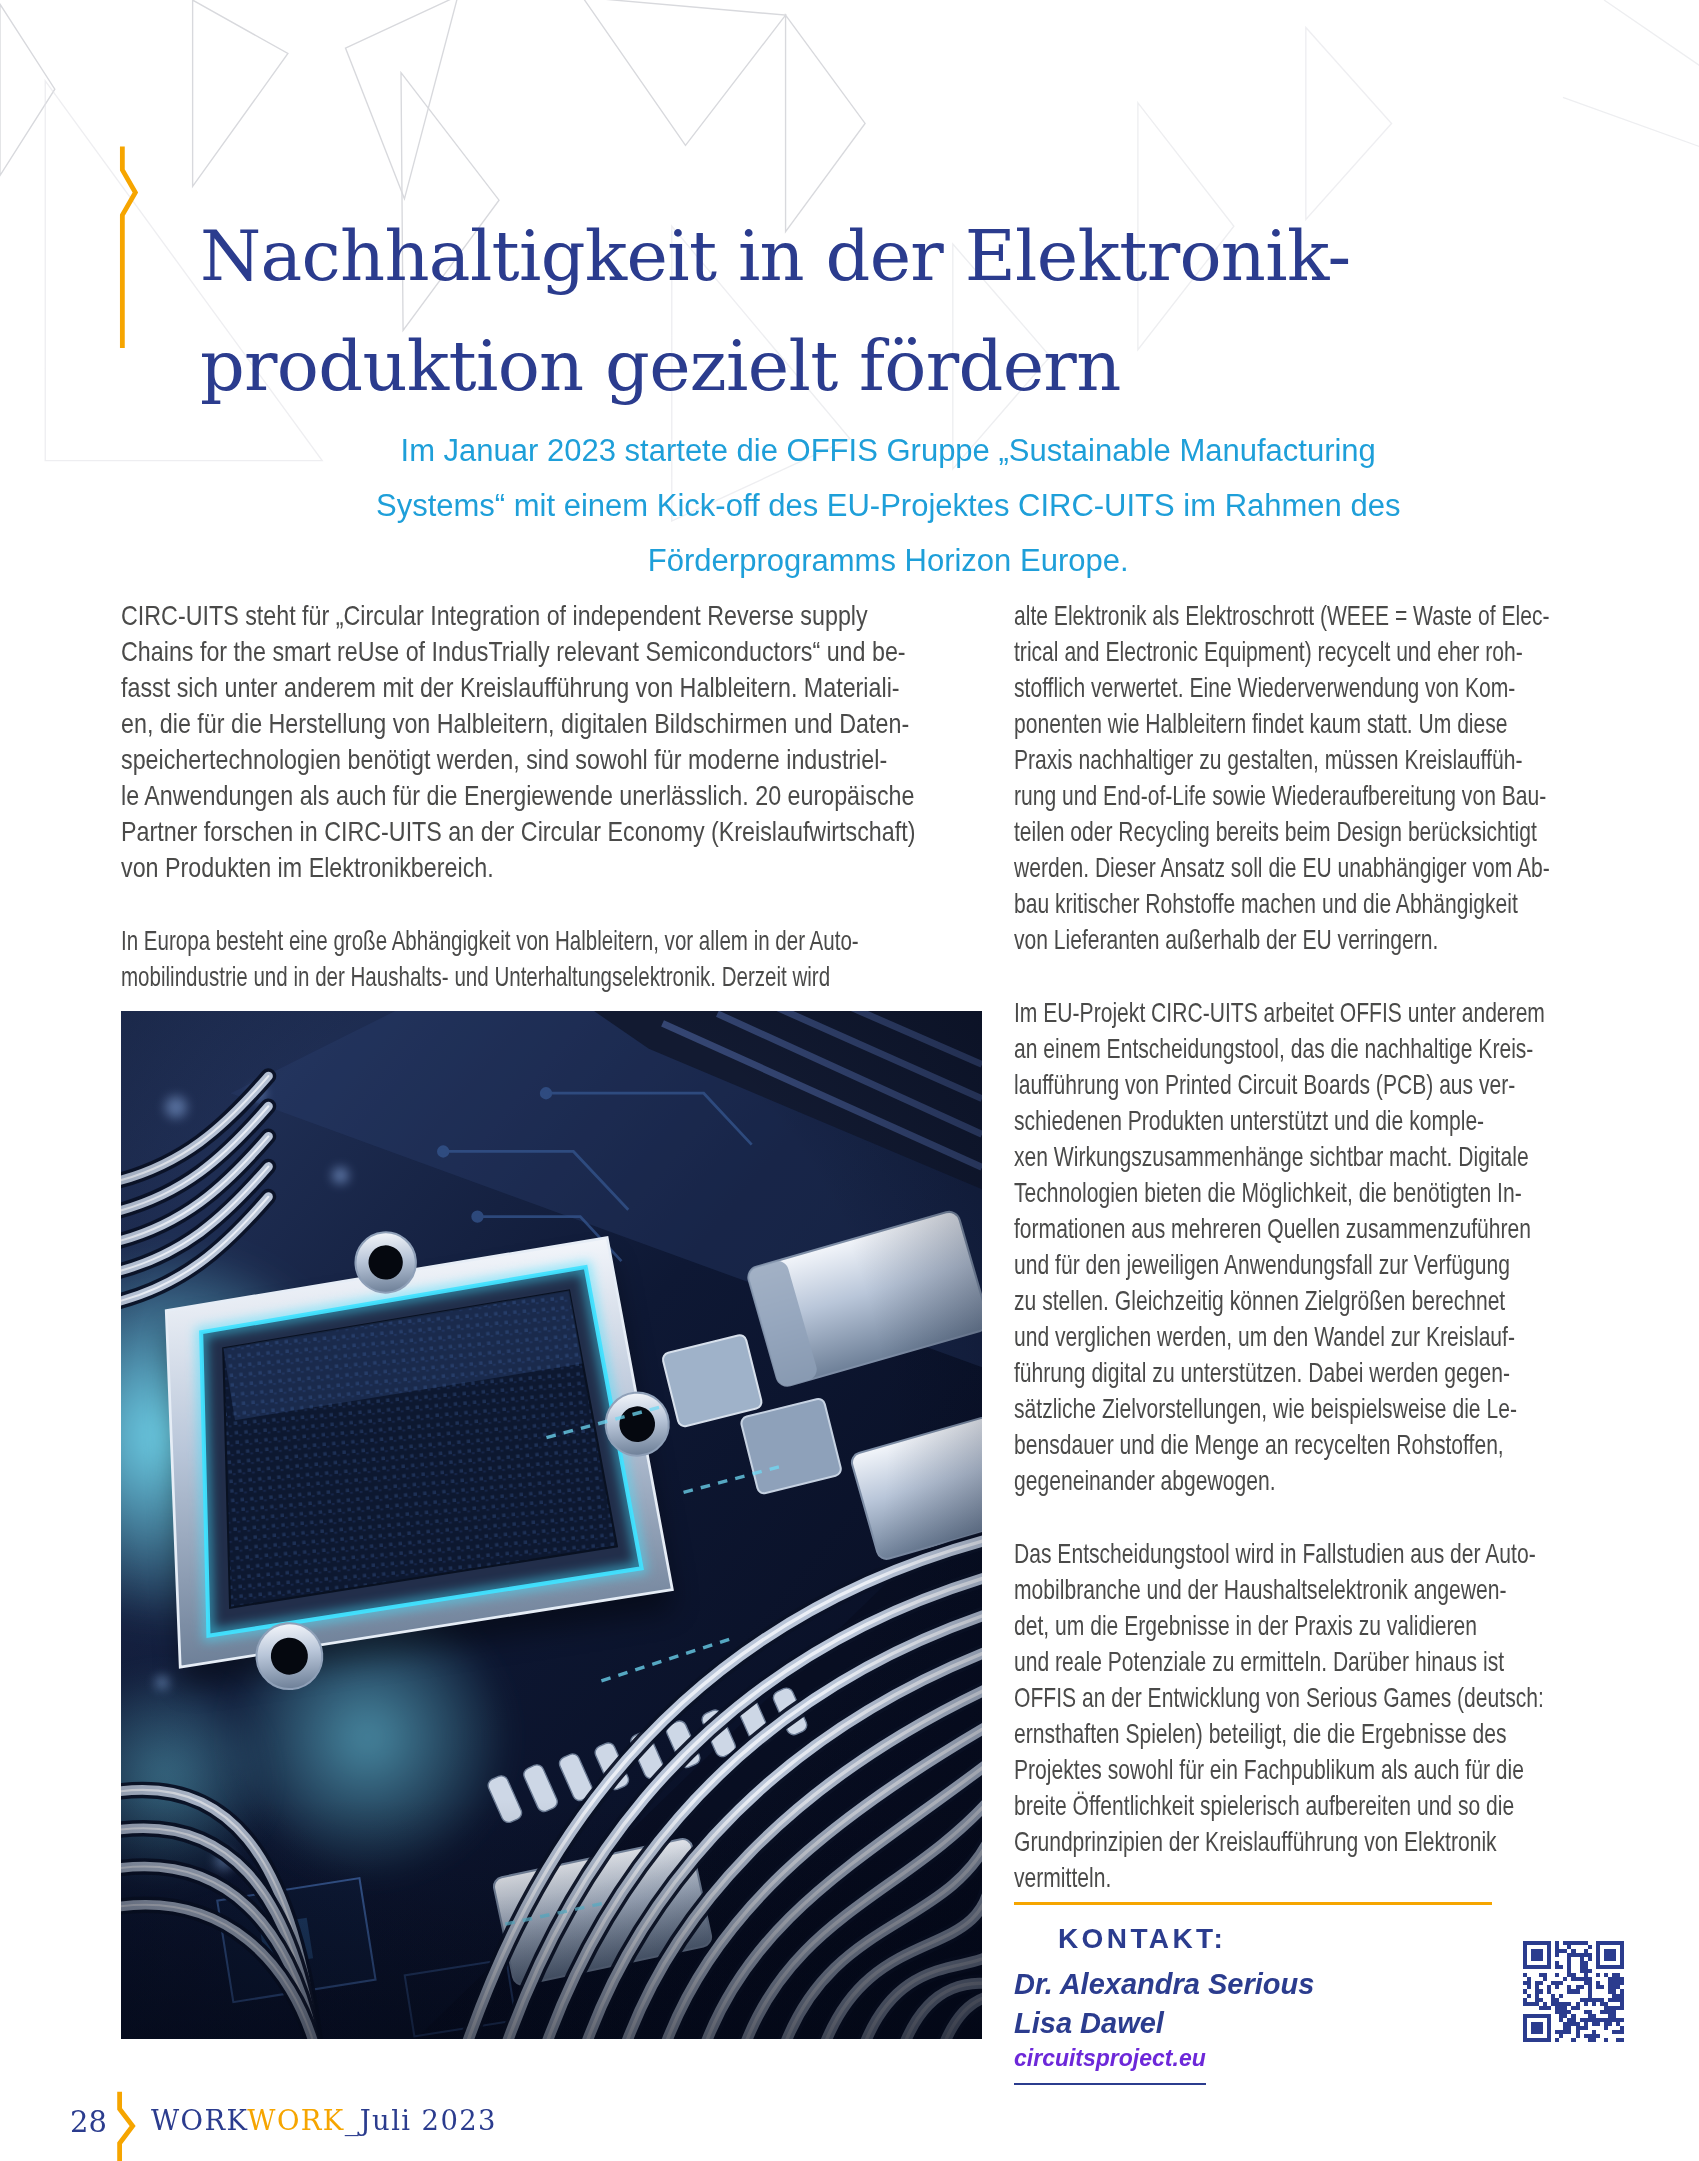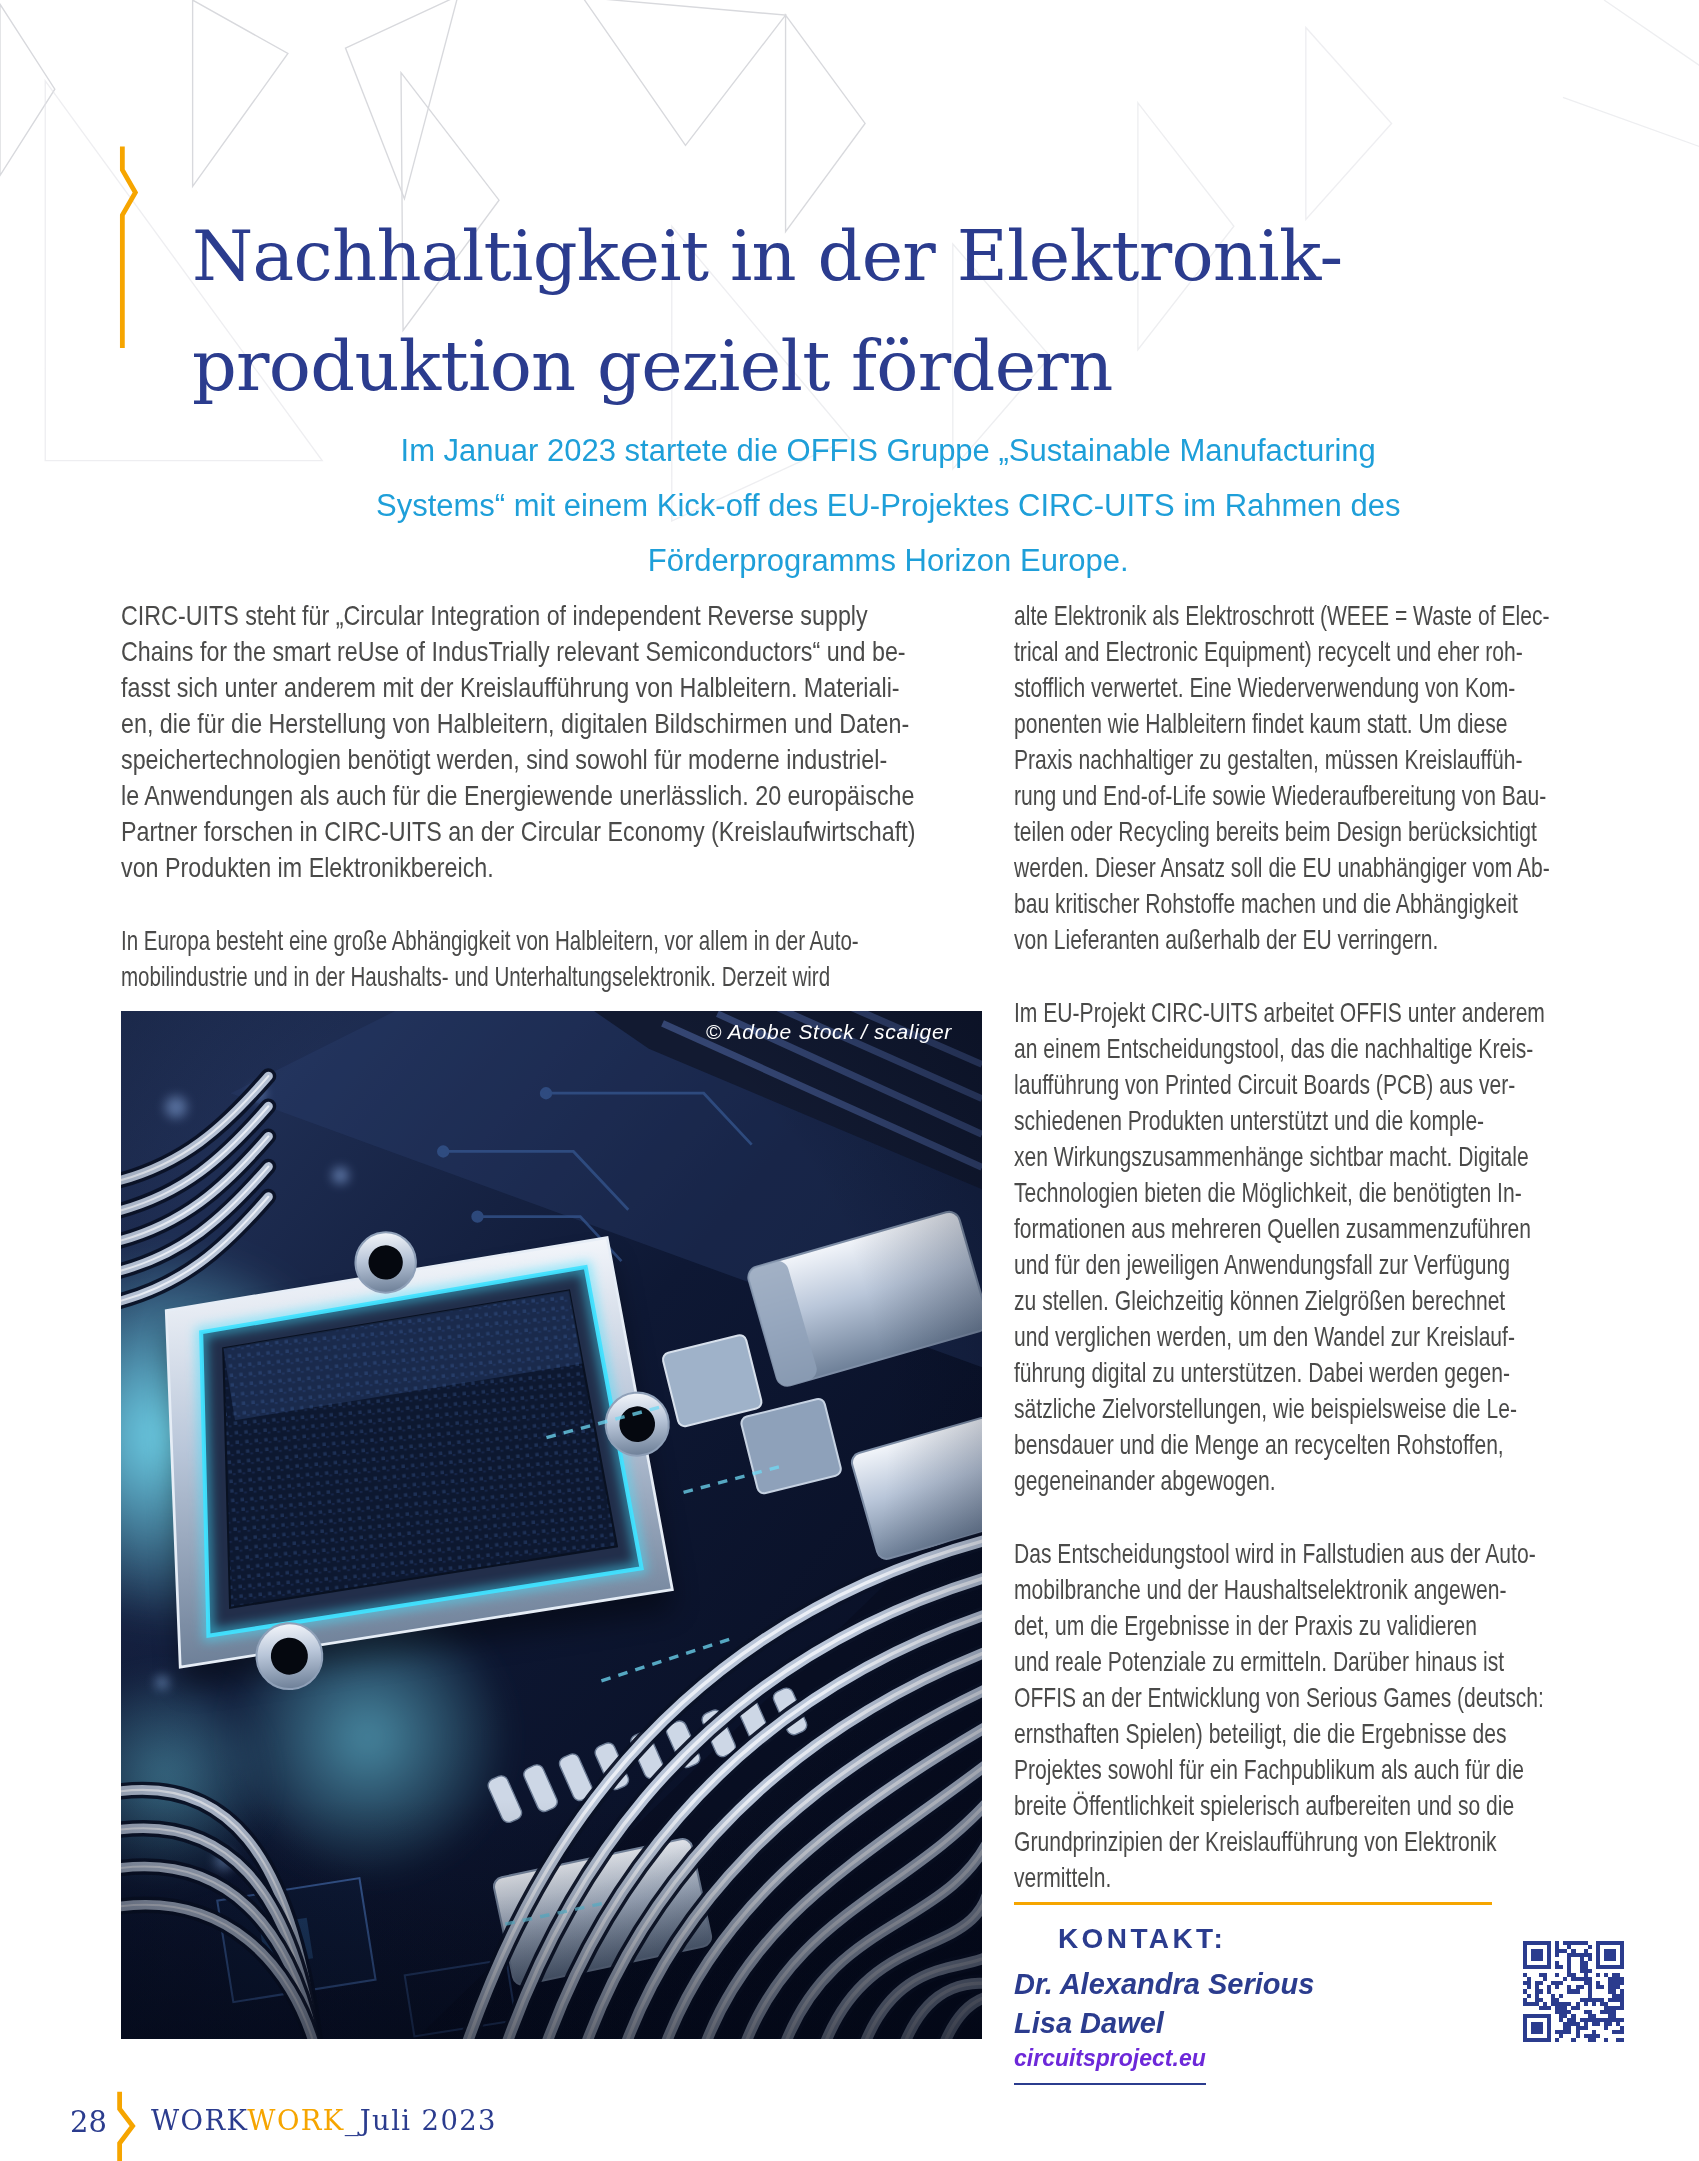"Nachhaltigkeit in der Elektronik-" .page-title { left: 192px -> 200px }
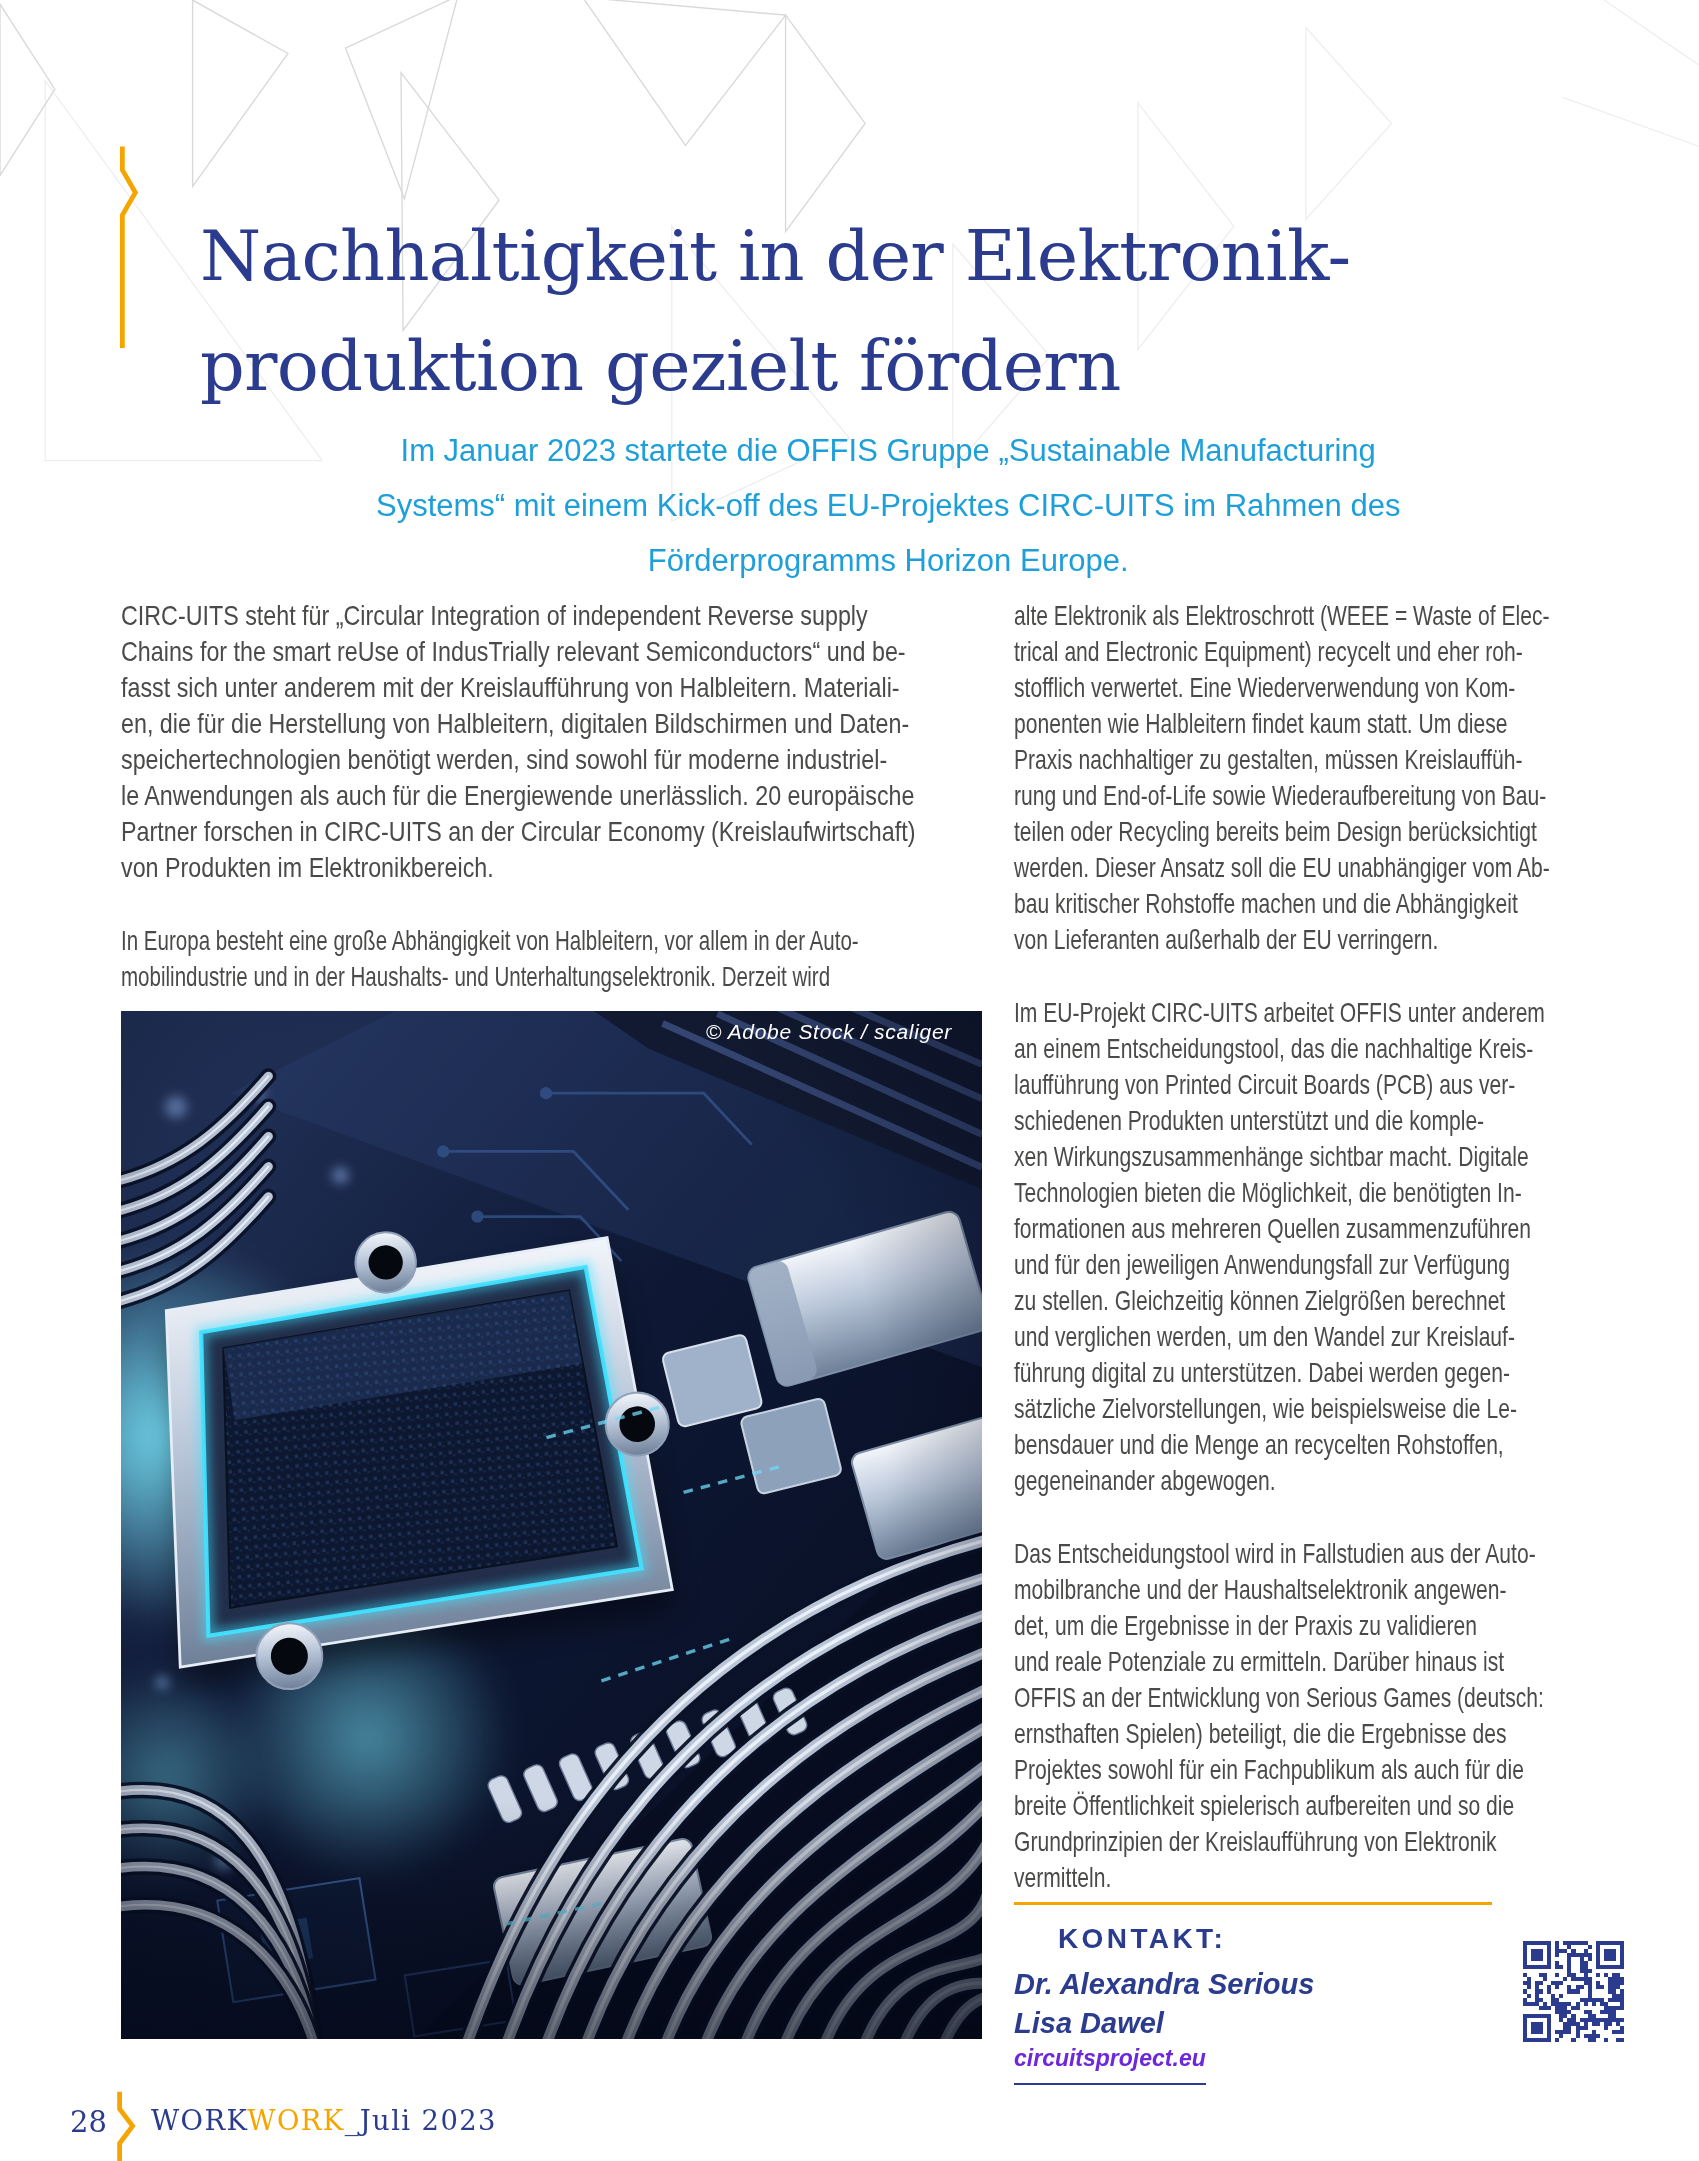"© Adobe Stock / scaliger" div.photo-credit { html: <div>© Adobe Stock / scaliger</div> -> none }
